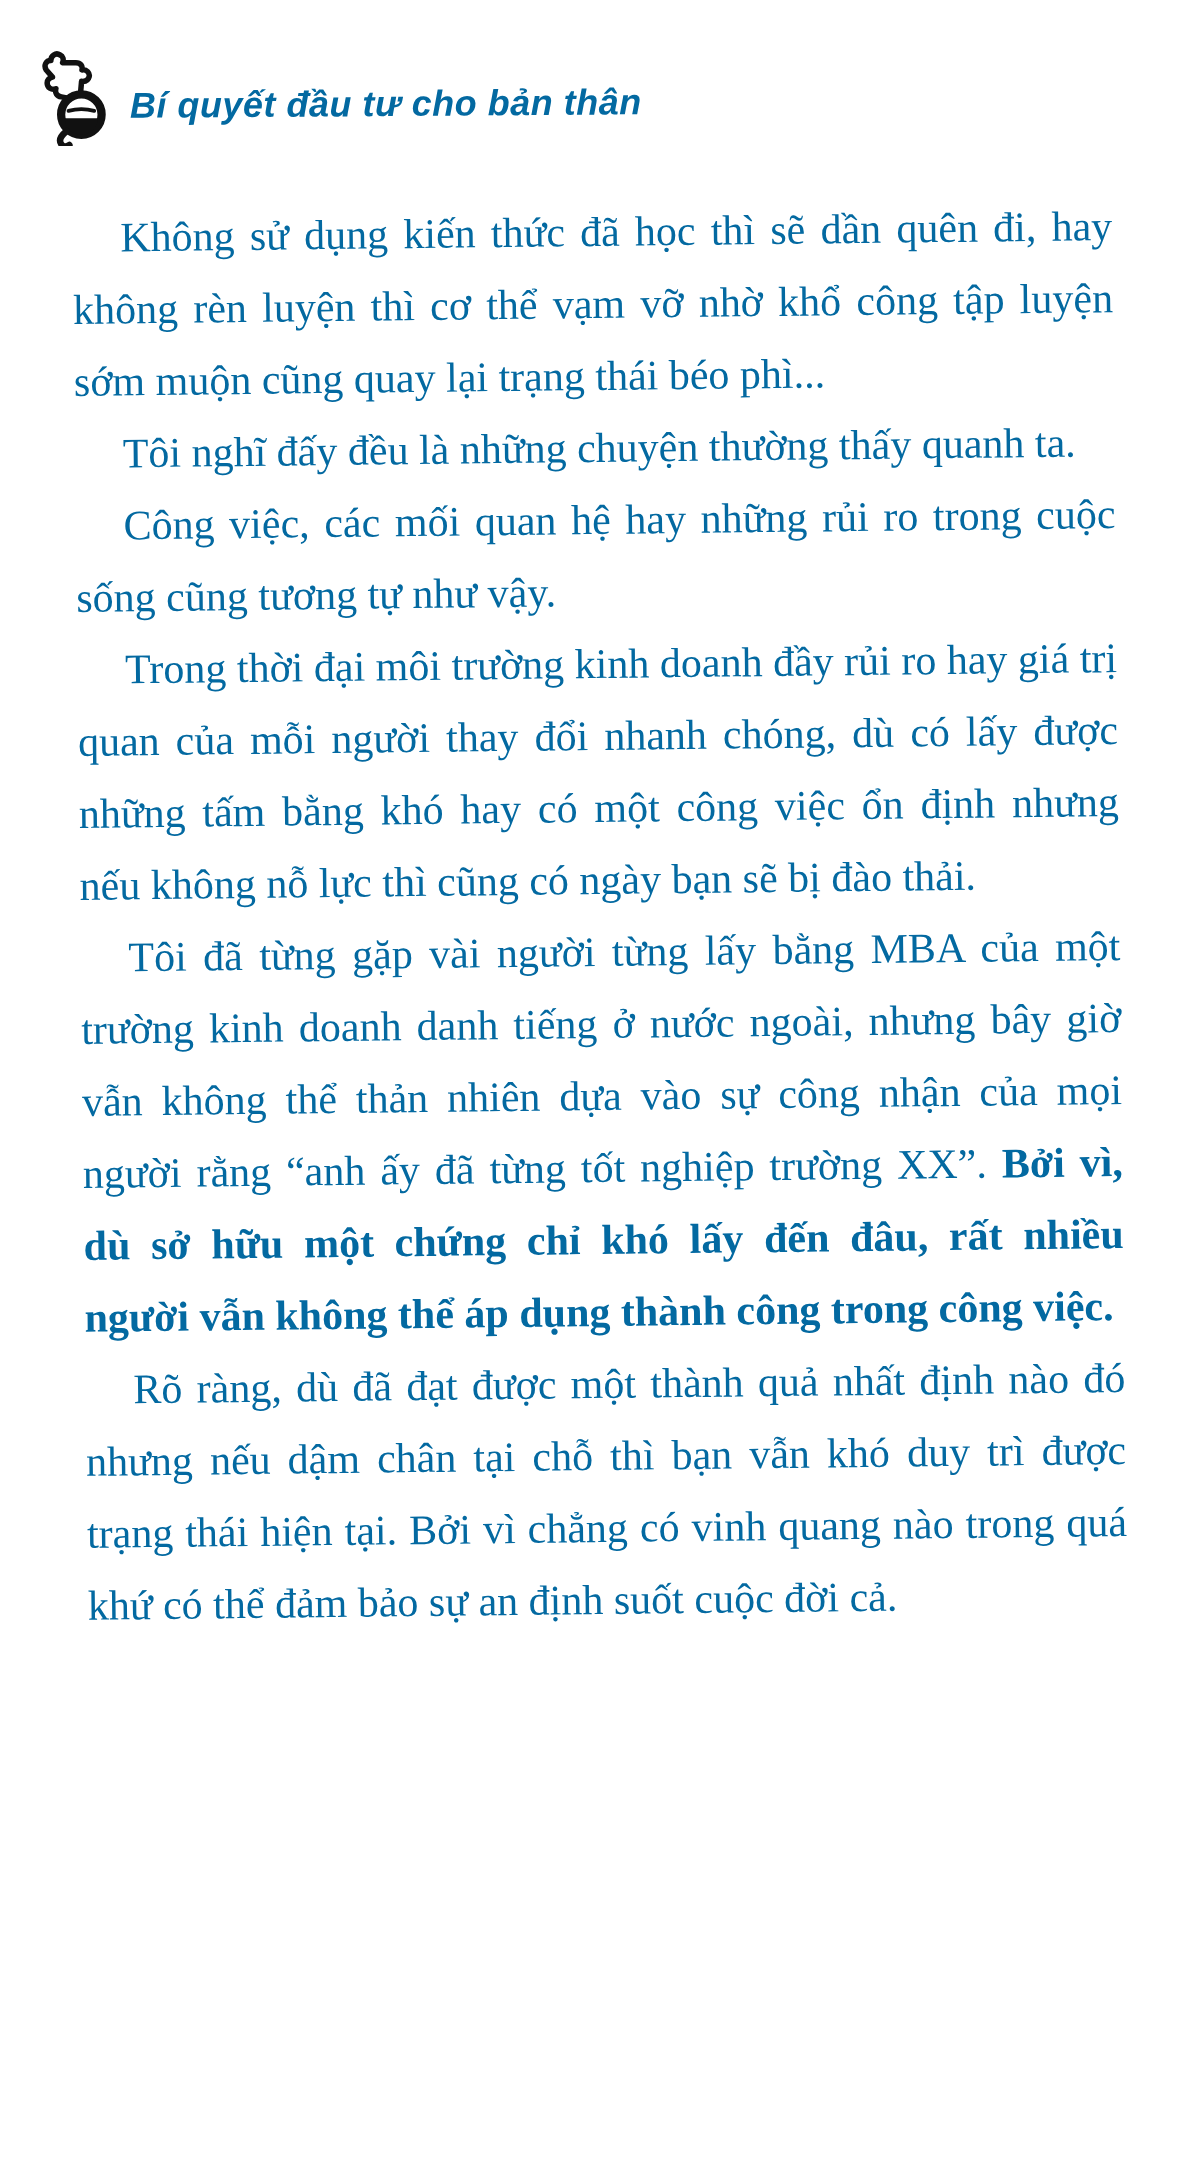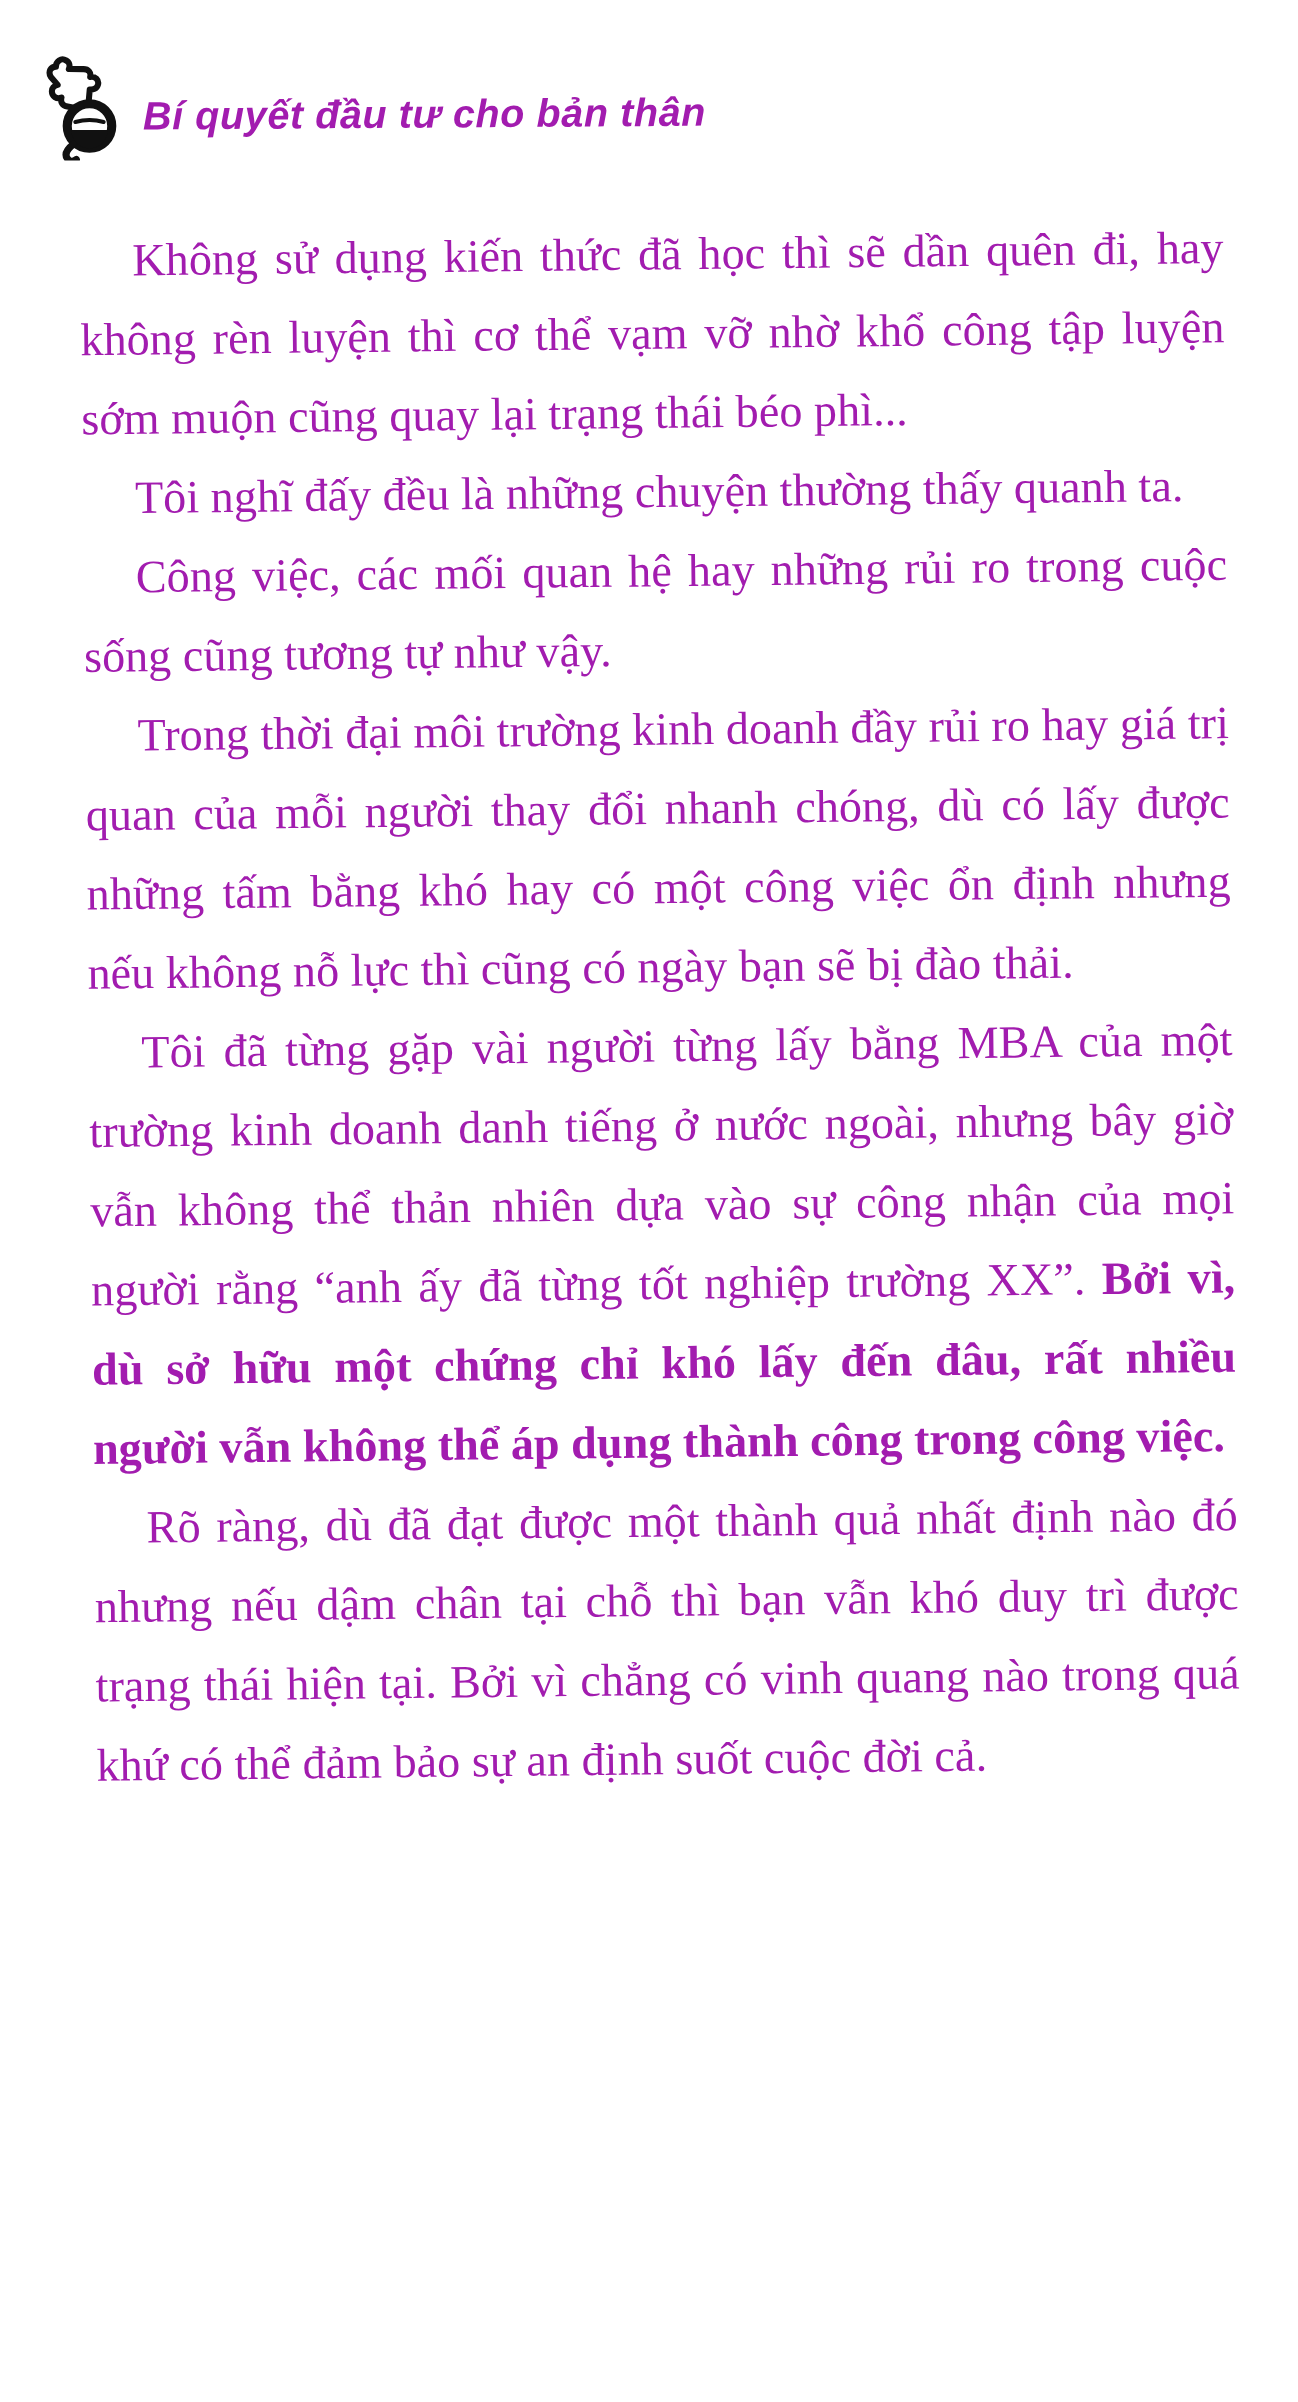"Bí quyết đầu tư cho" .page { color: #a21caf -> #0369a1 }
